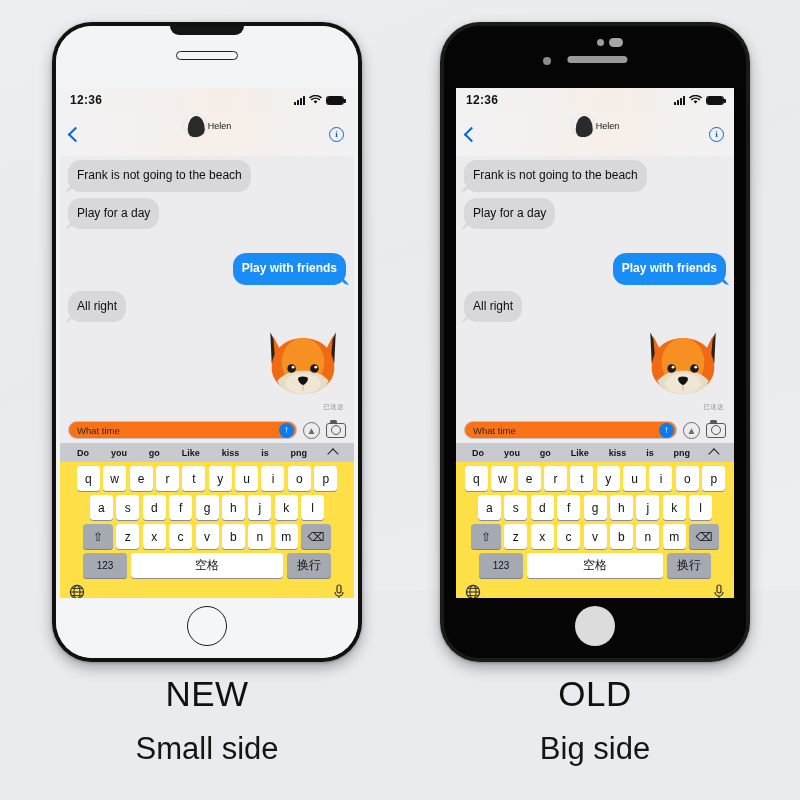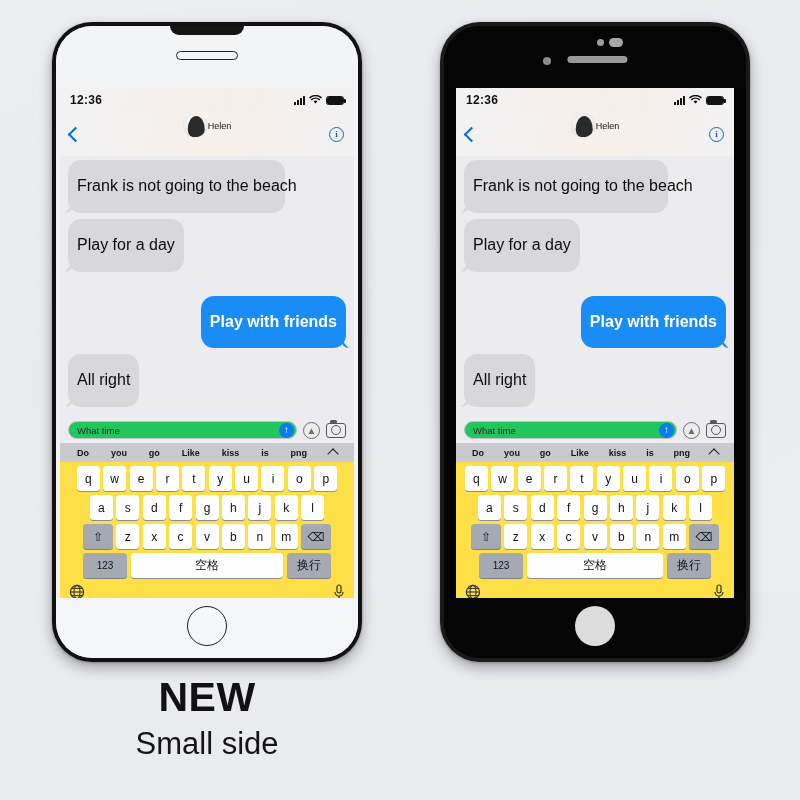"Frank is not going to" .bubble { font-size: 16px -> 12px; padding: 16px 9px -> 8px 9px }
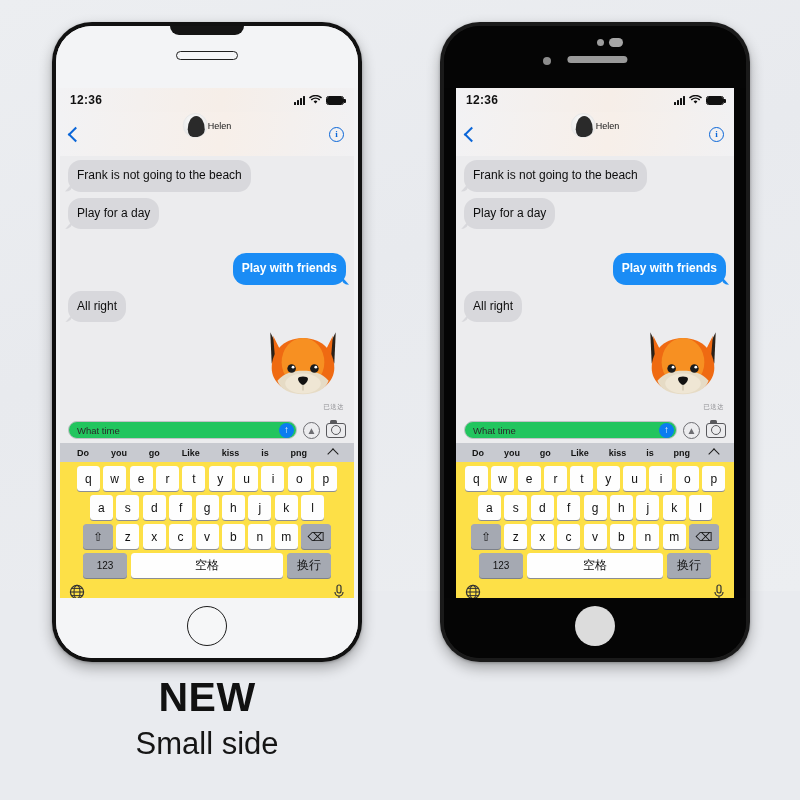"What time" .textfield { background: #22c55e -> #f97316 }
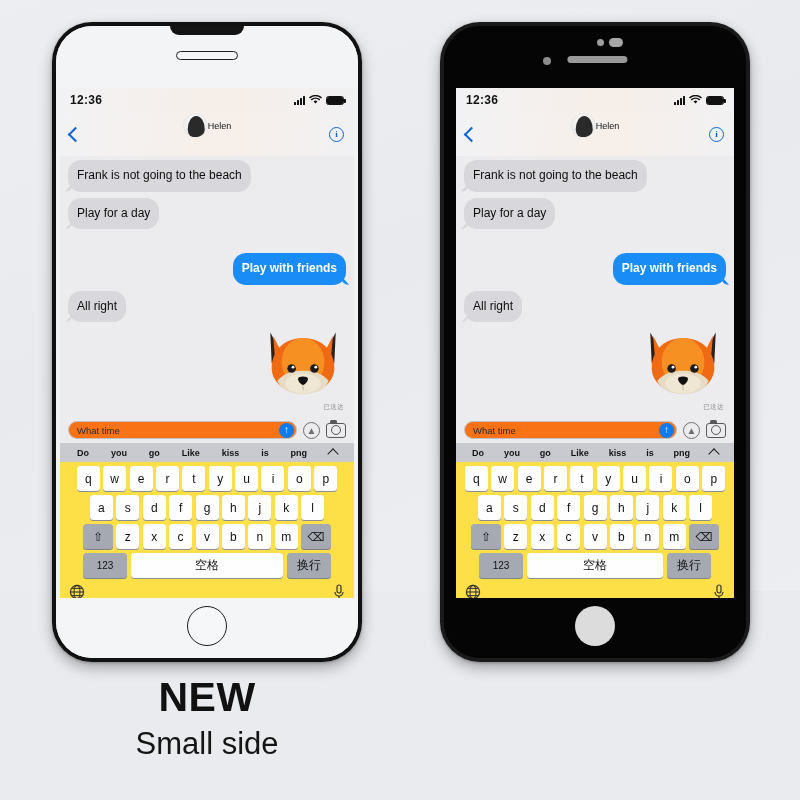"NEW" .cap-title { font-size: 41px -> 35px; font-weight: bold -> normal }
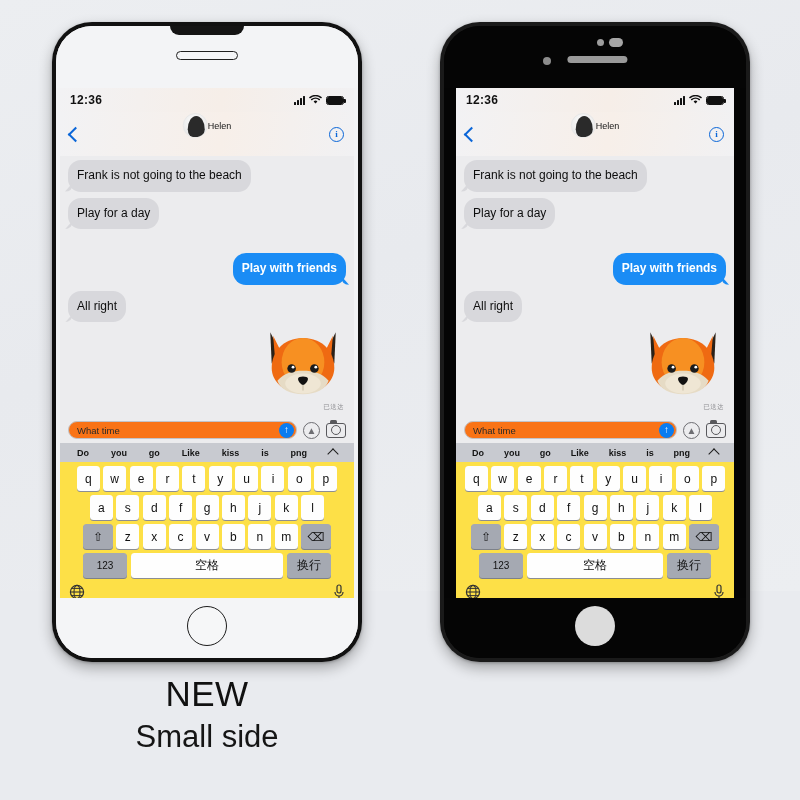"OLD" div.caption { html: none -> <div> <div>OLD</div> <div>Big side</div> <div></div> </div> }
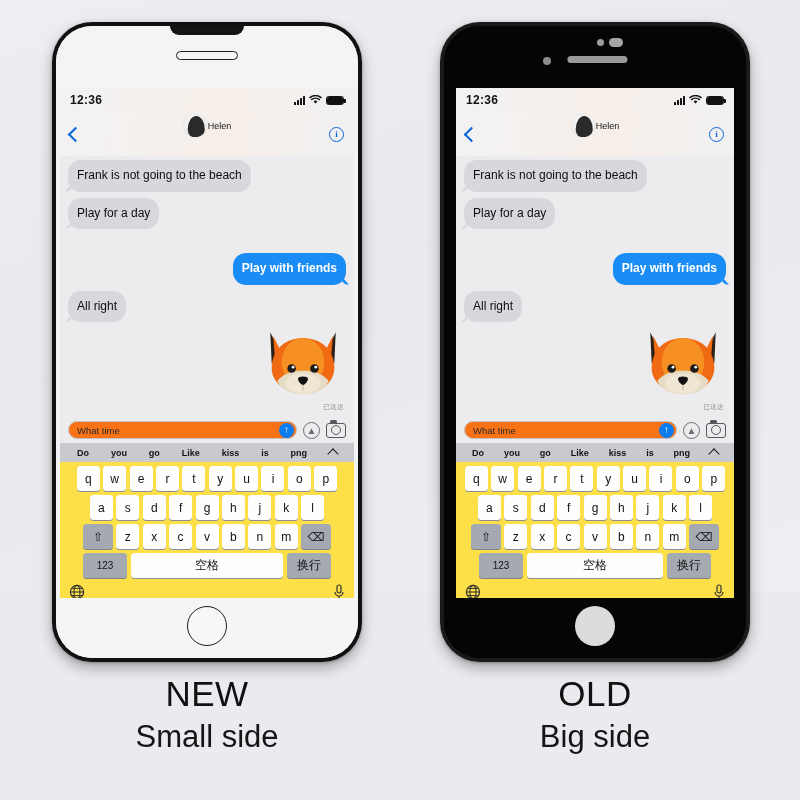"Small side" .cap-sub { margin-top: 4px -> 16px }
